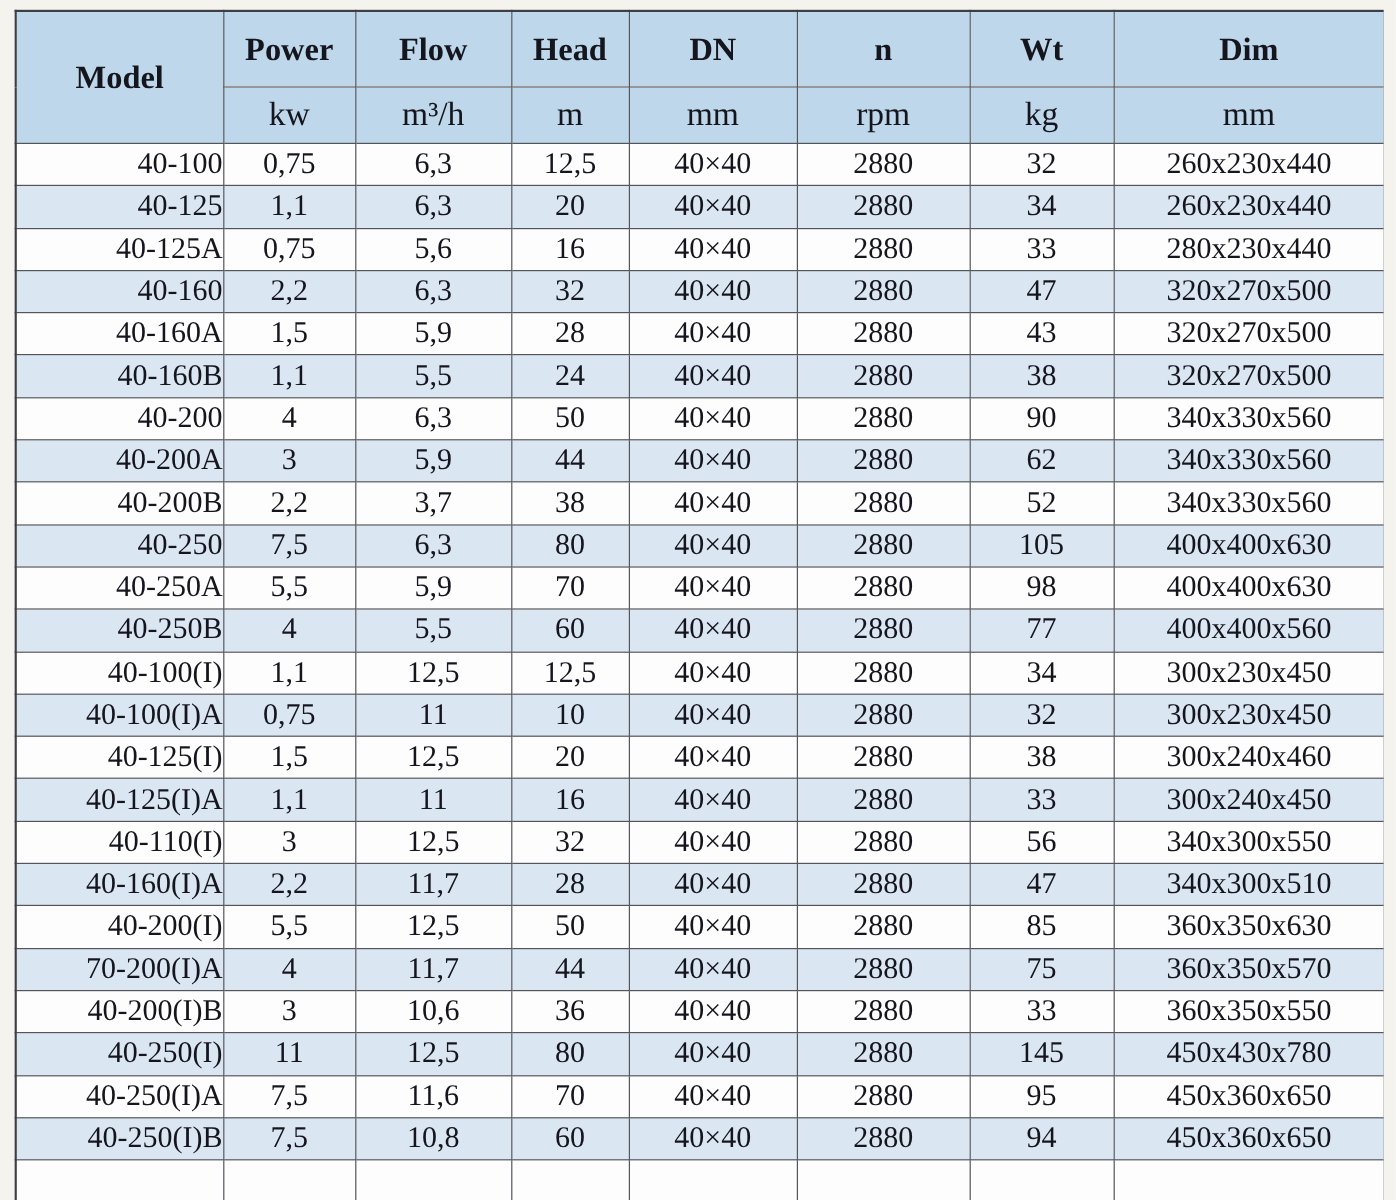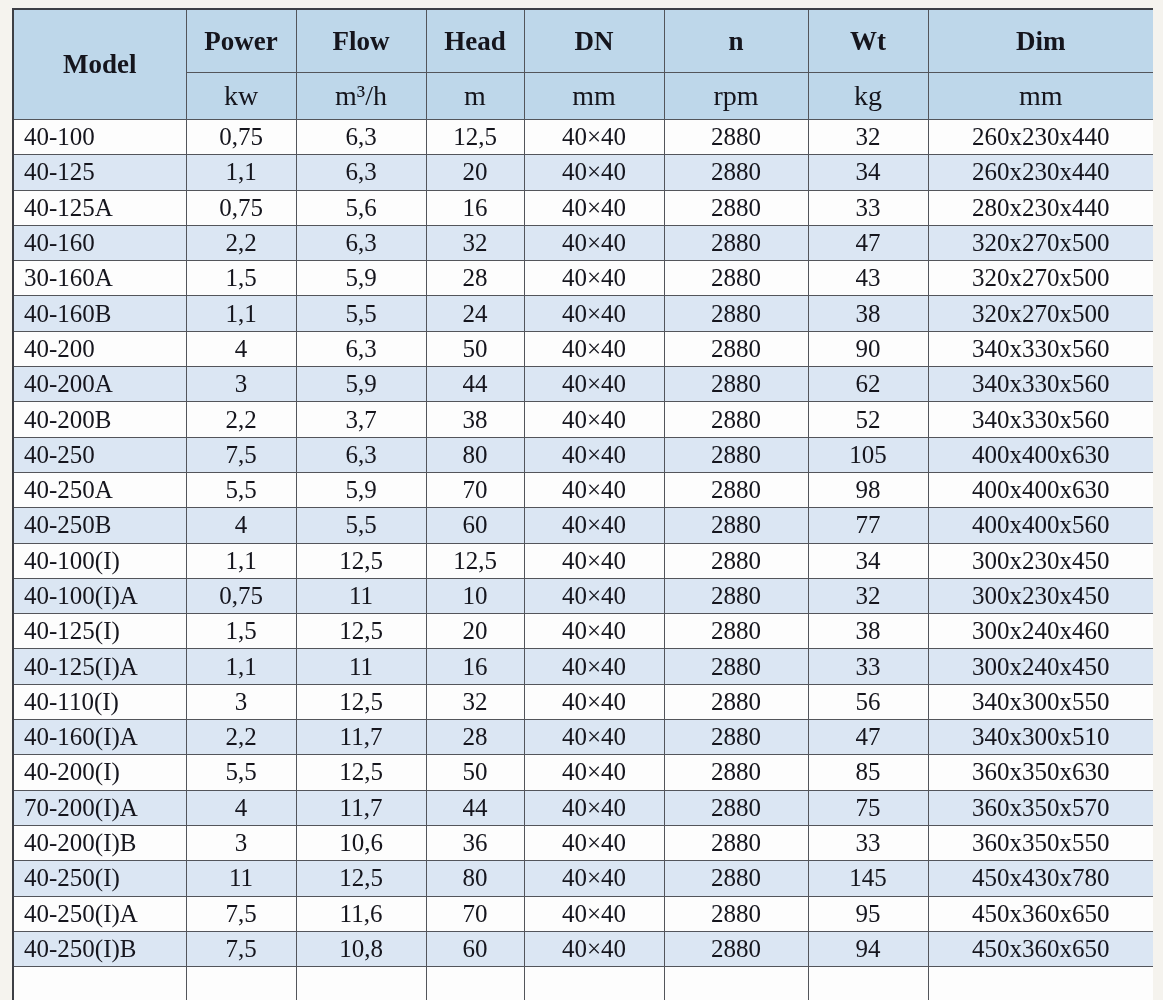"40-100" .spec-table tbody td.model-cell { padding-left: 10px -> 22px; text-align: left -> right }
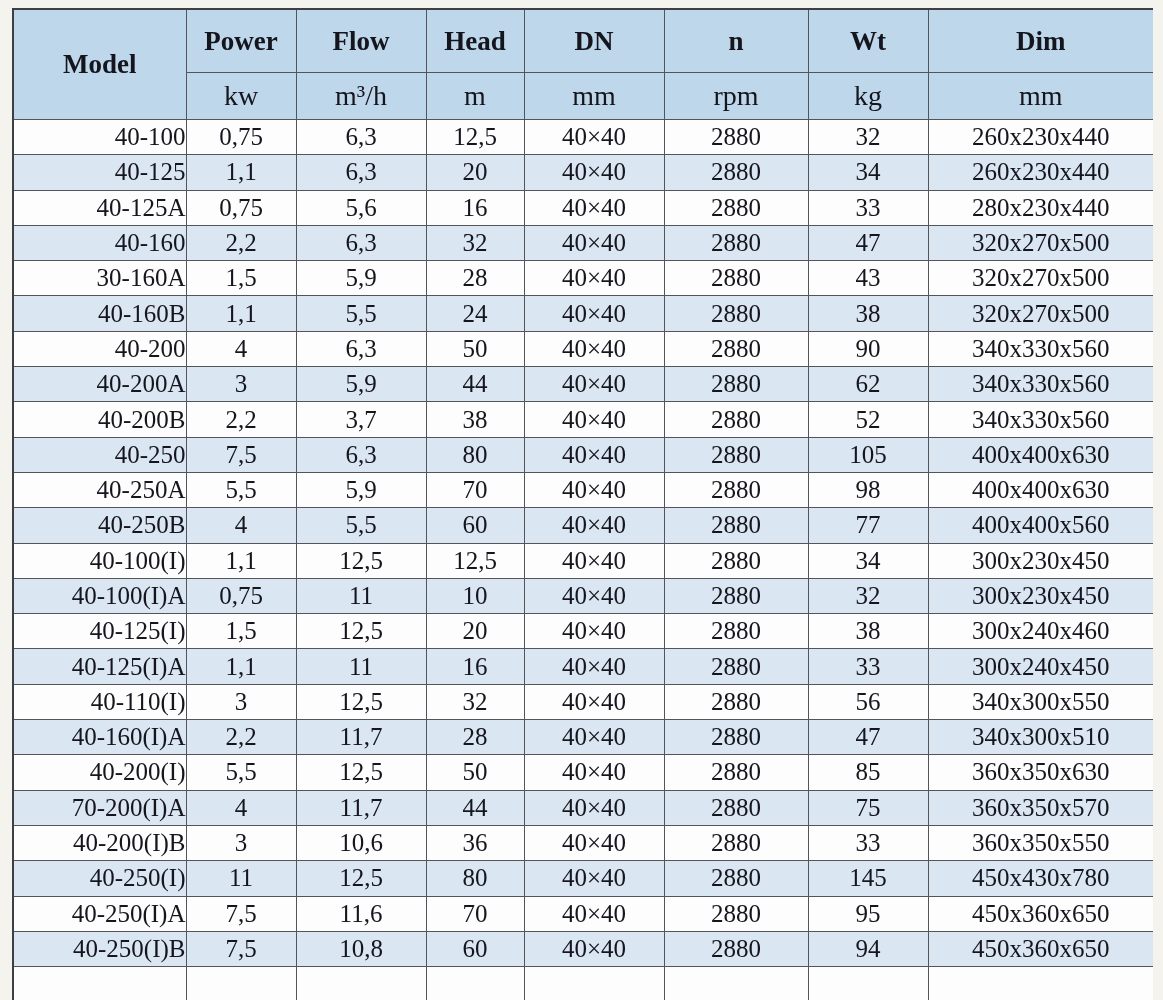"30-160A" td.model-cell { text: 30-160A -> 40-160A }
